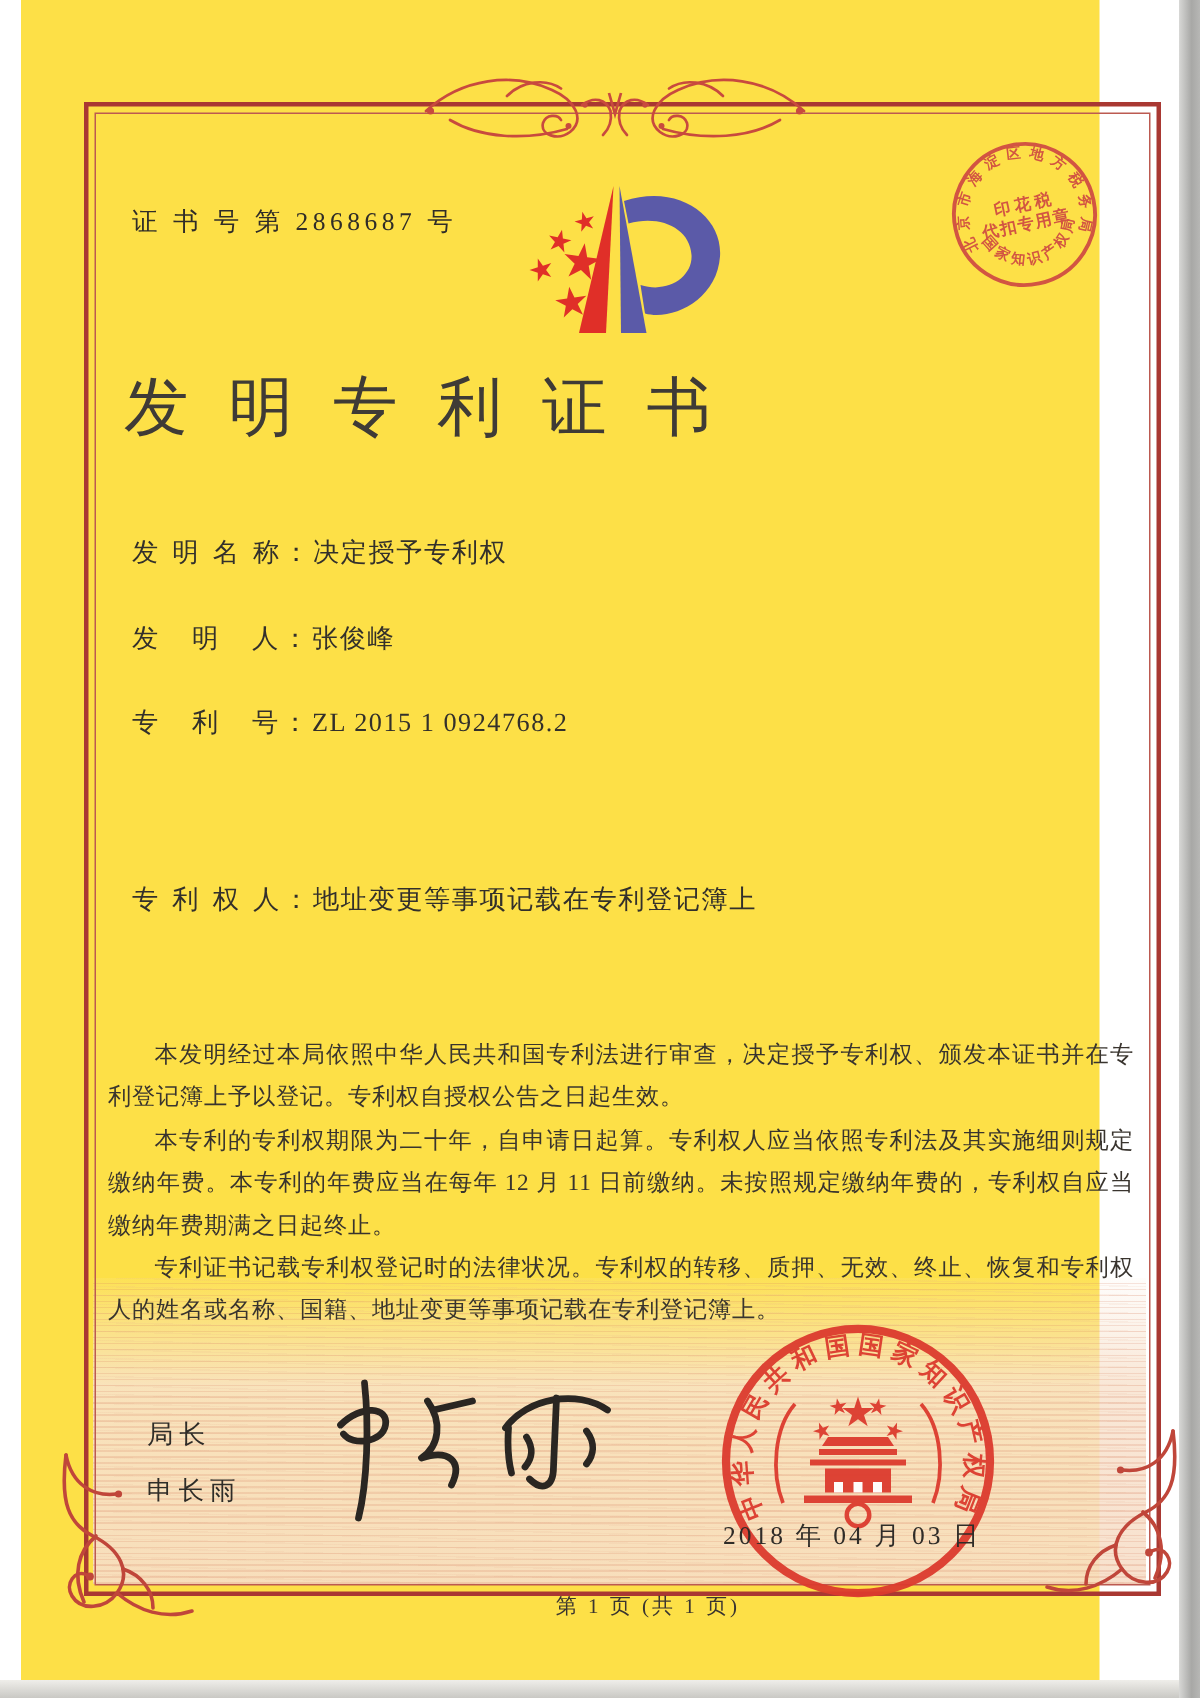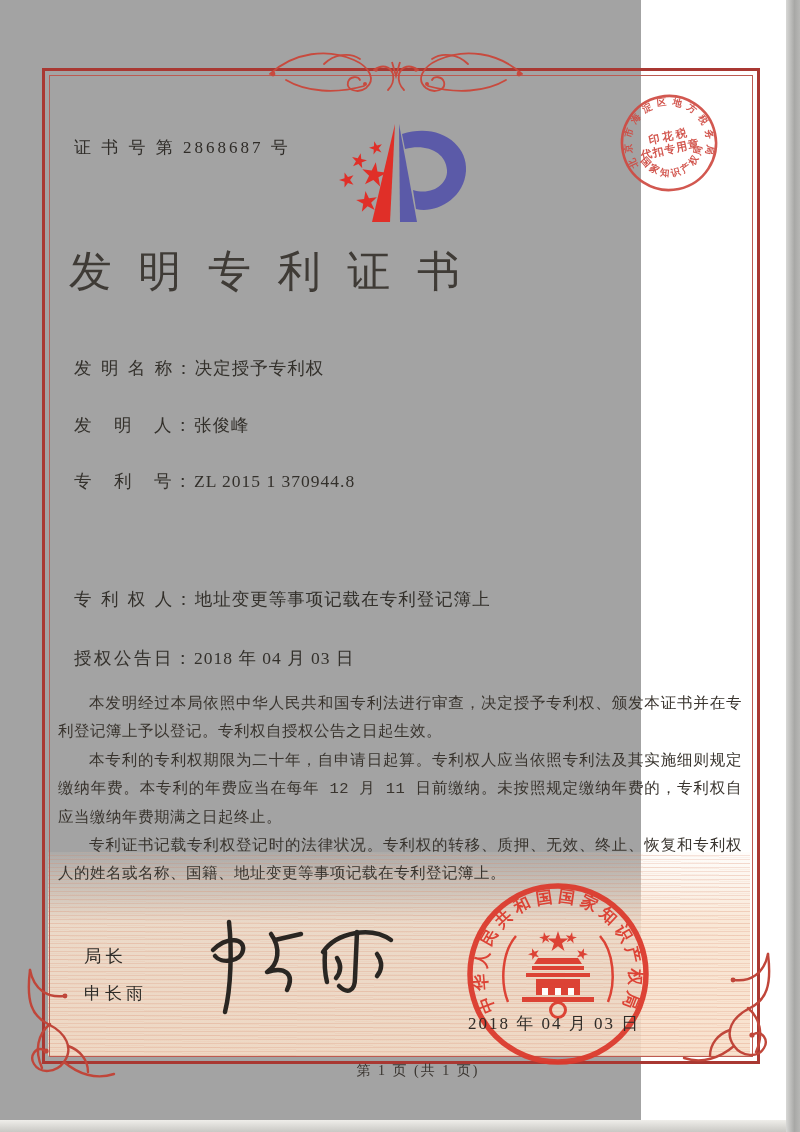"证 书 号 第 2868687" .paper { background: #a3a3a3 -> #fde047; left: 0 -> 14px; width: 641px -> 719px }
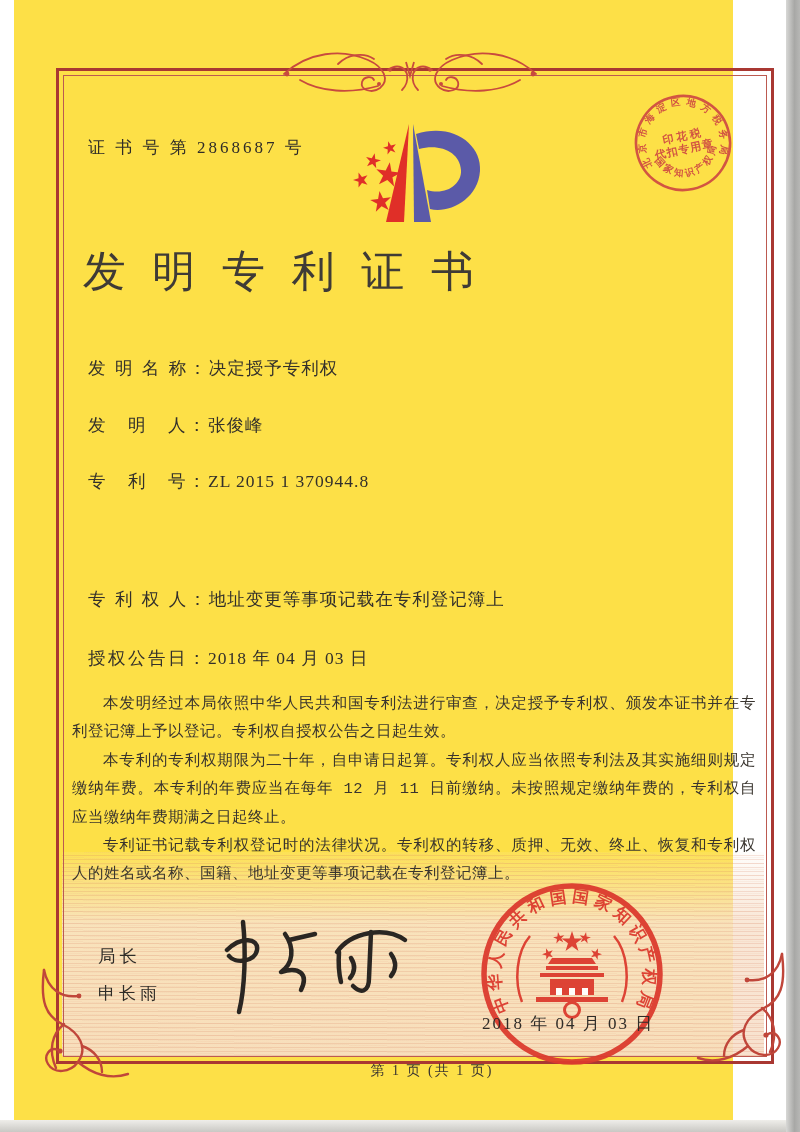"ZL 2015 1 370944.8" span.fvalue { text: 370944.8 -> 0924768.2 }
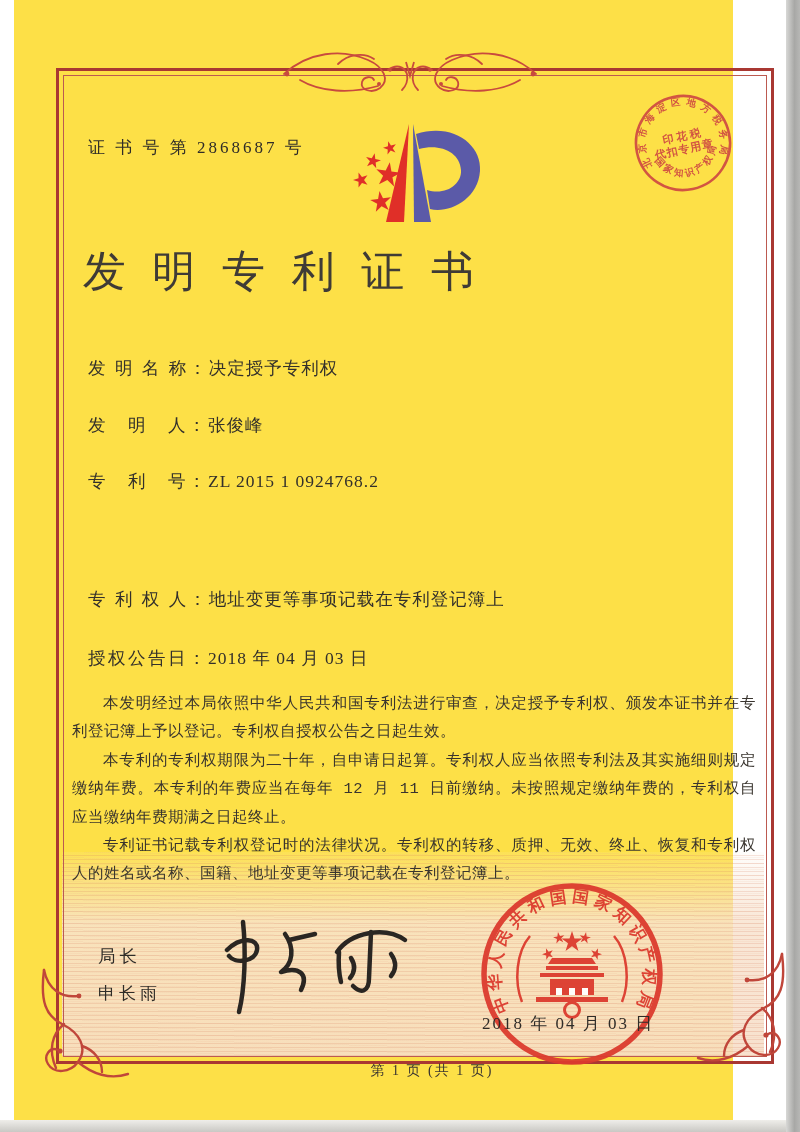"授权公告日：2018 年 04 月 03" div.frow { html: <div> <span>授权公告日：</span><span>2018 年 04 月 03 日</span> </div> -> none }
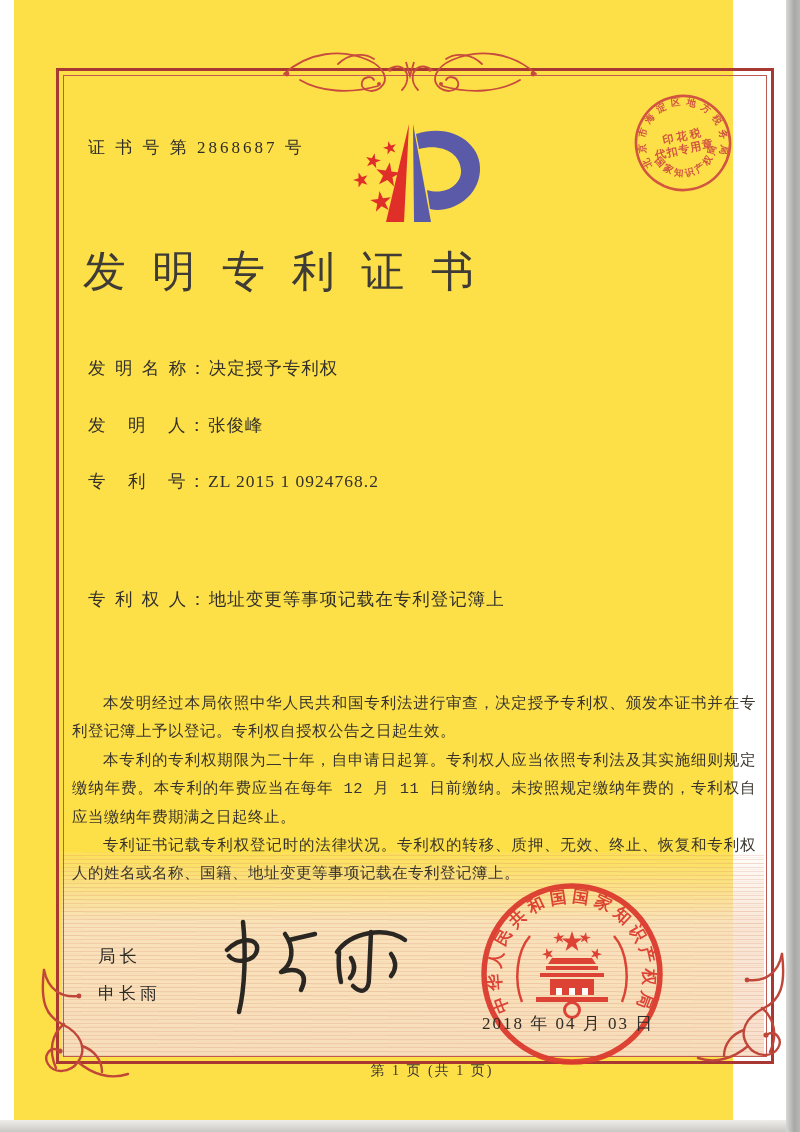"本发明经过本局依照中华人民共和国专利法进行审查，决定授予专利权、颁发本证书并在专" .body-text { font-family: Liberation Mono, monospace -> none }
